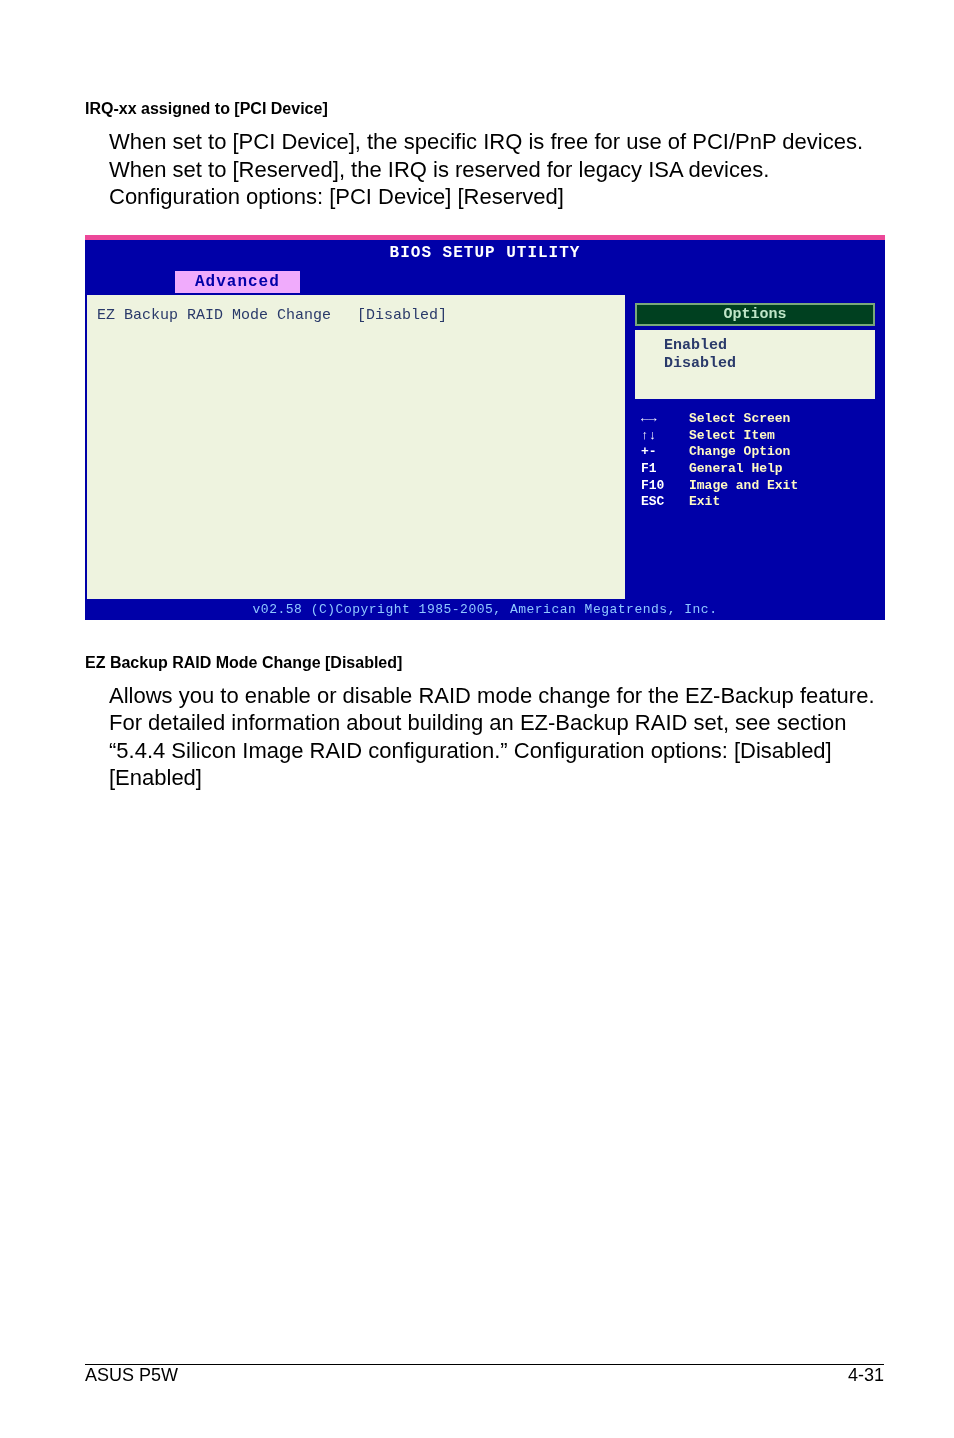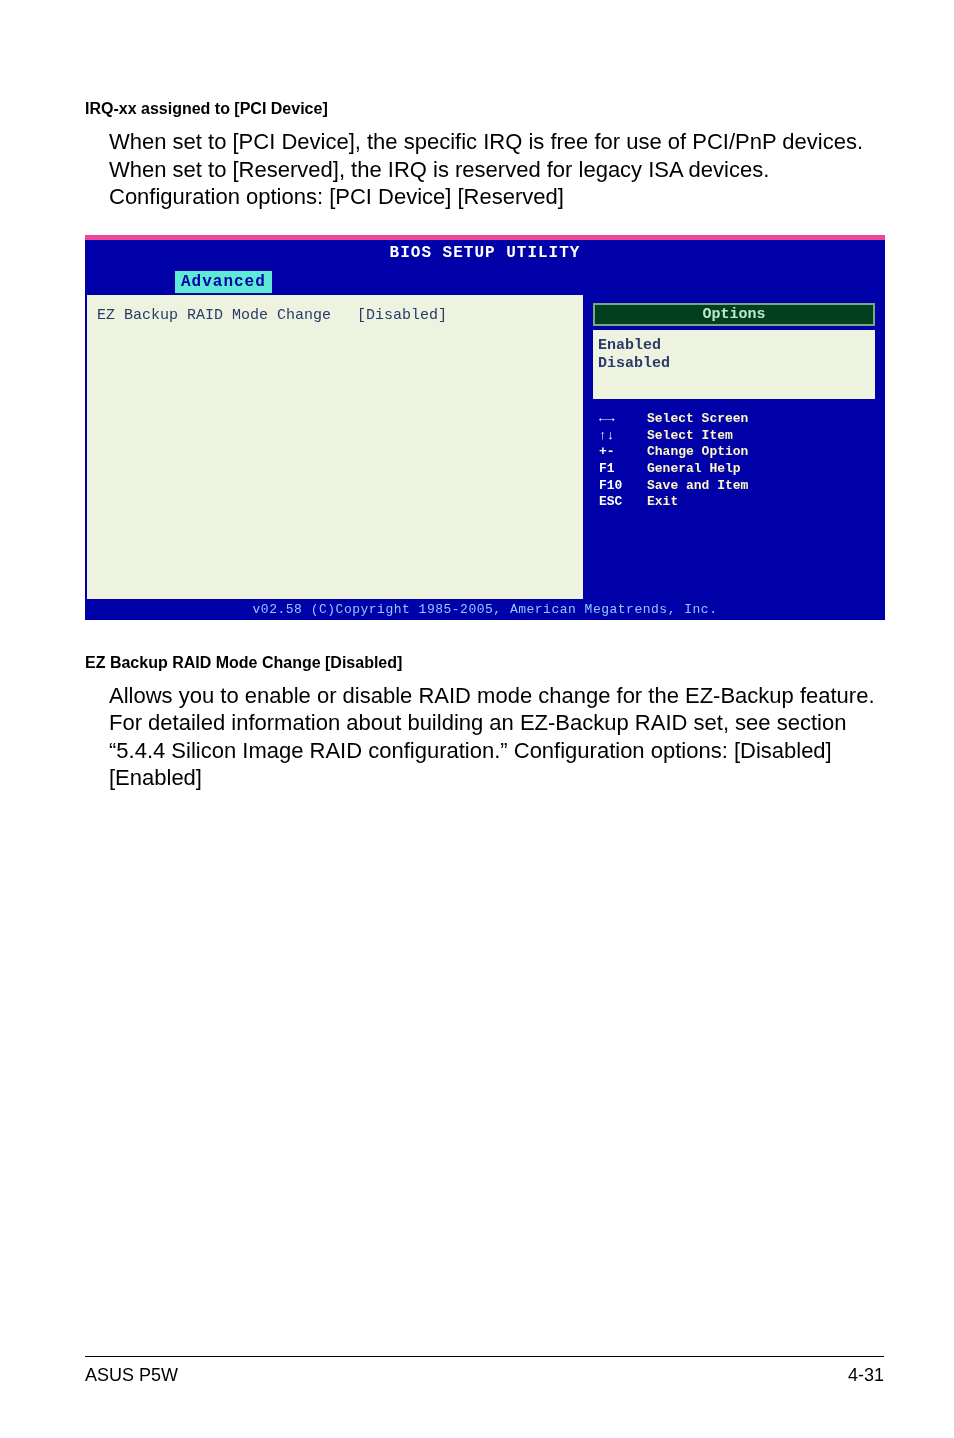"Advanced" .bios-tab { background: #5eead4 -> #f0abfc; padding: 2px 6px -> 2px 20px }
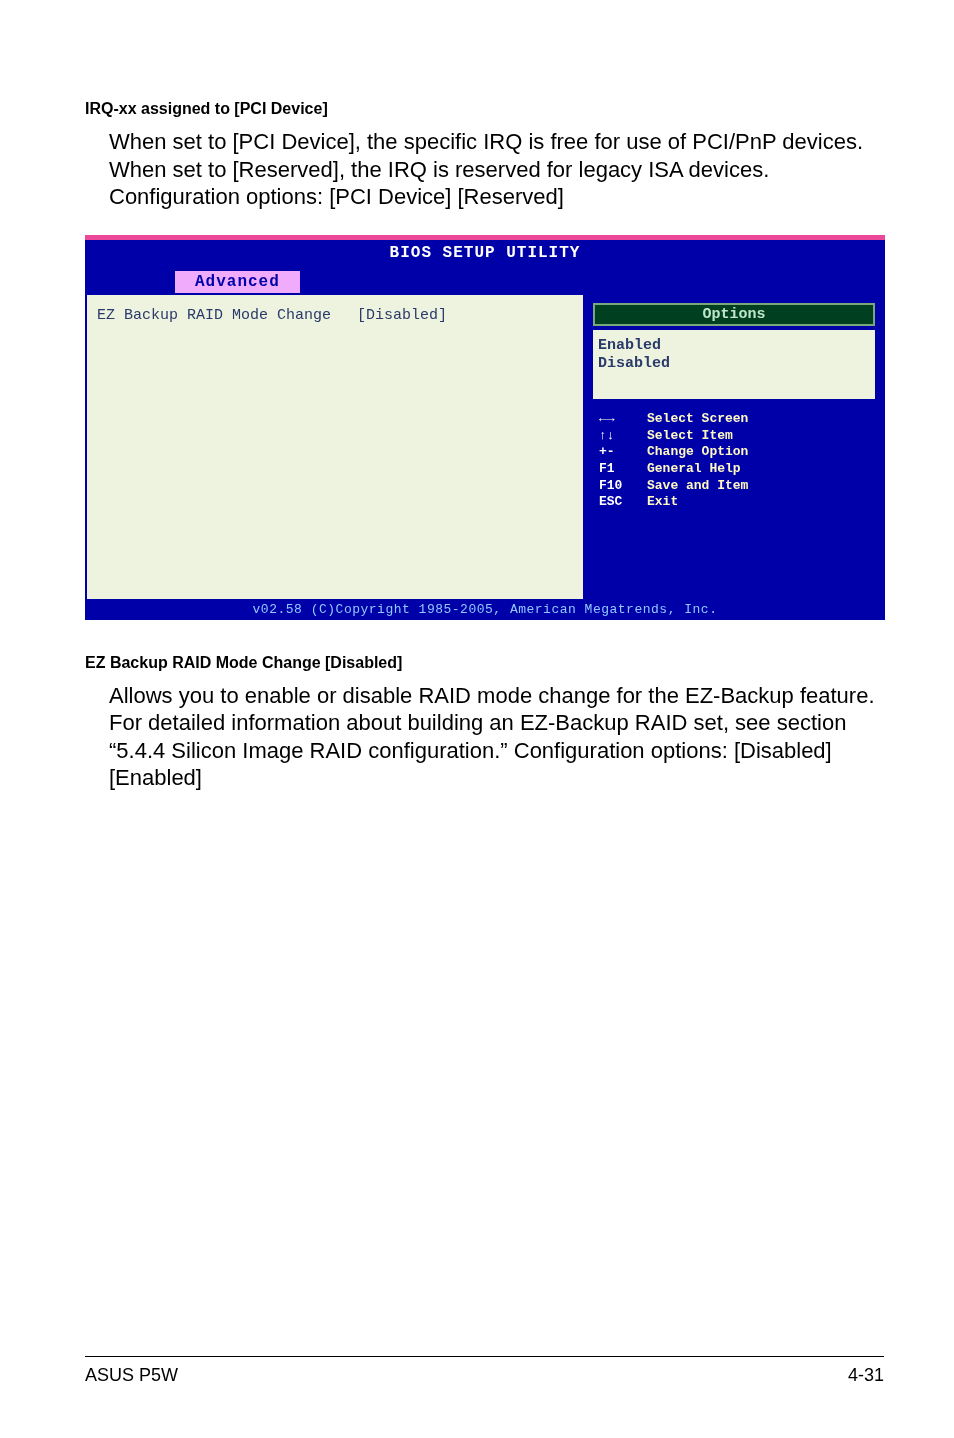"Options" .bios-right { width: 302px -> 260px }
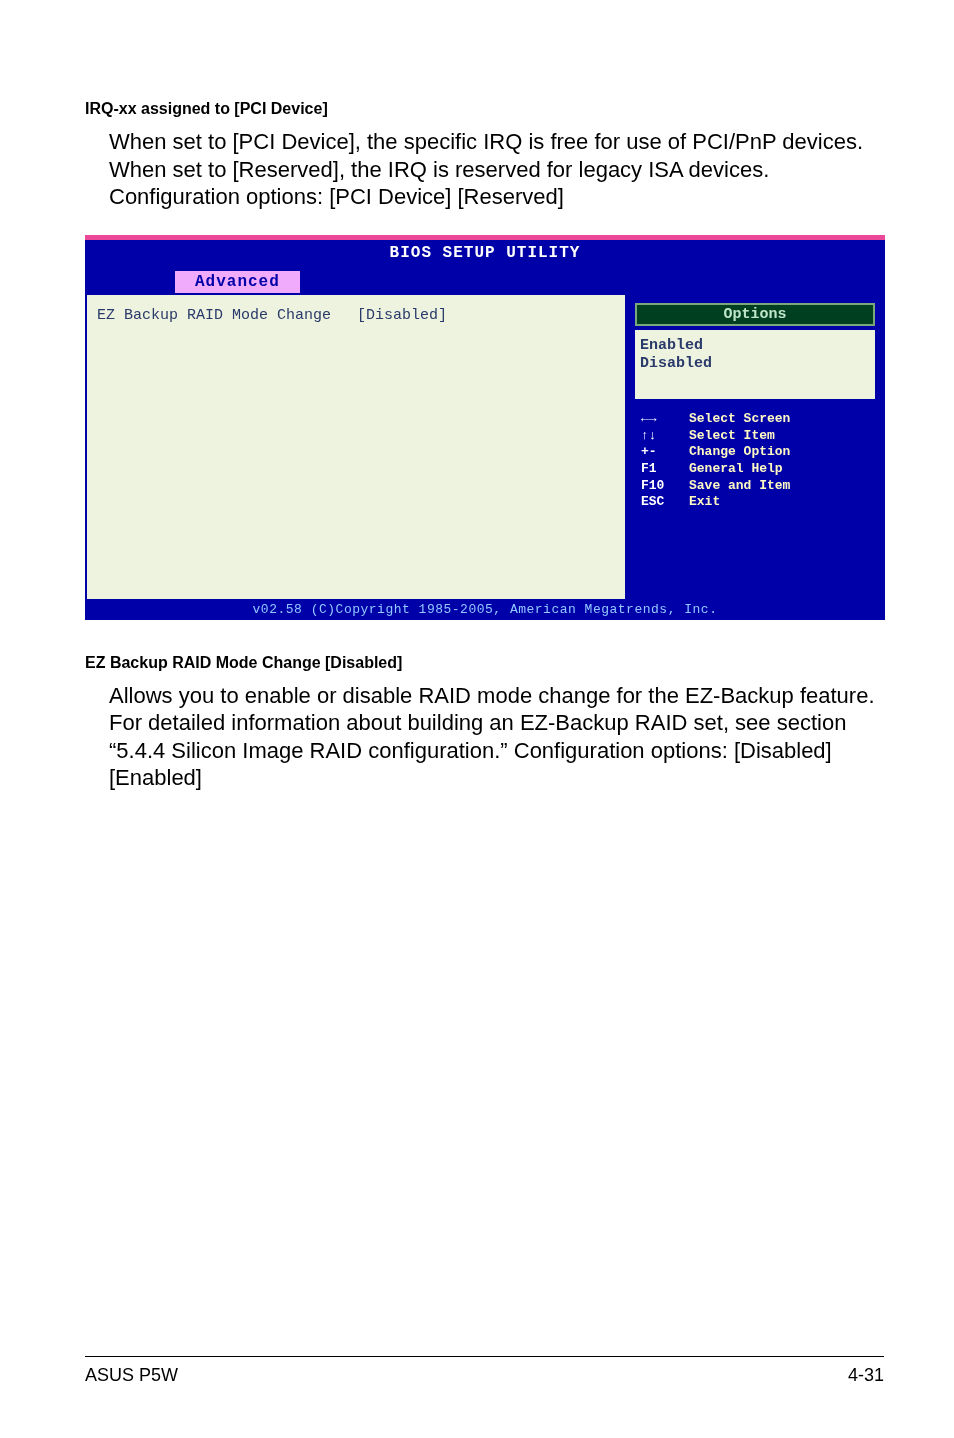"Enabled" .opt-box { padding: 6px 10px 24px 4px -> 6px 10px 24px 28px }
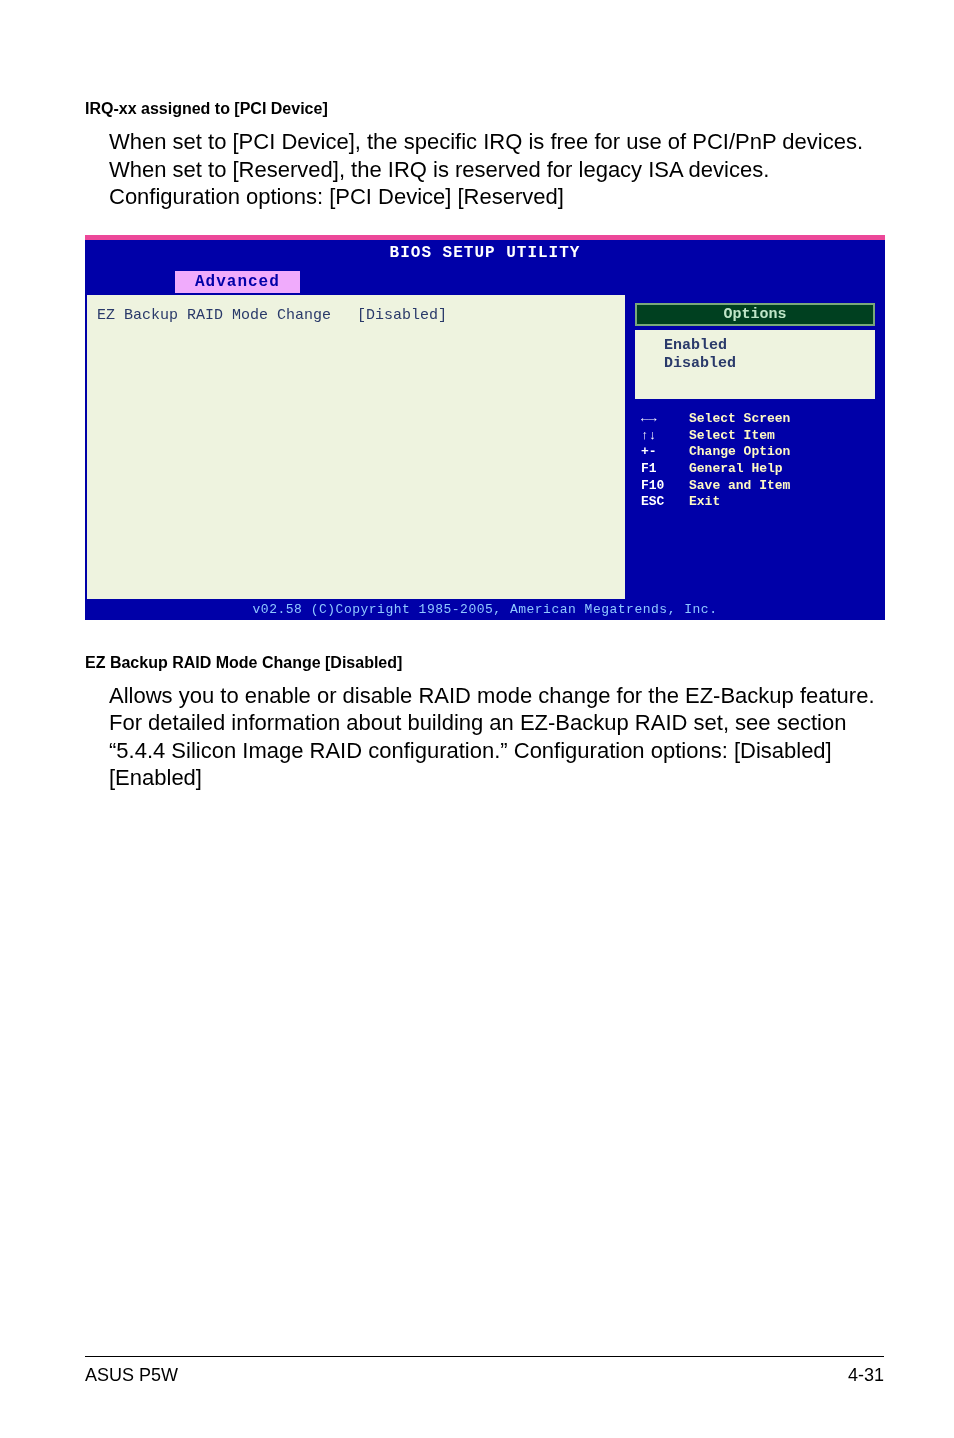"Save and Item" span.nav-desc { text: Save and Item -> Image and Exit }
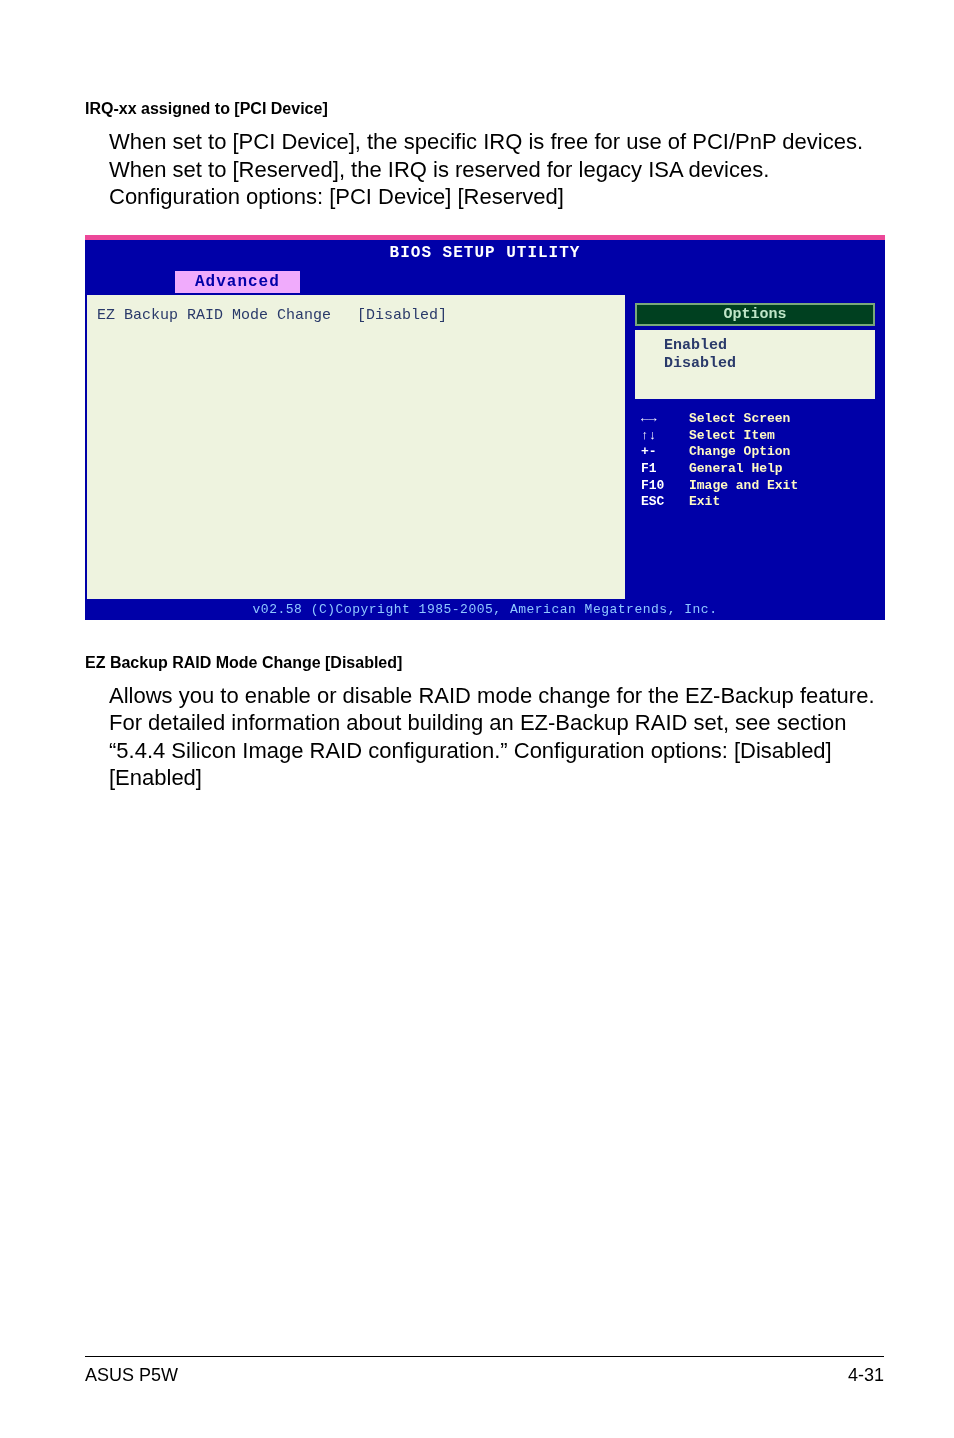"ASUS P5W" .page-footer { padding-top: 8px -> none }
